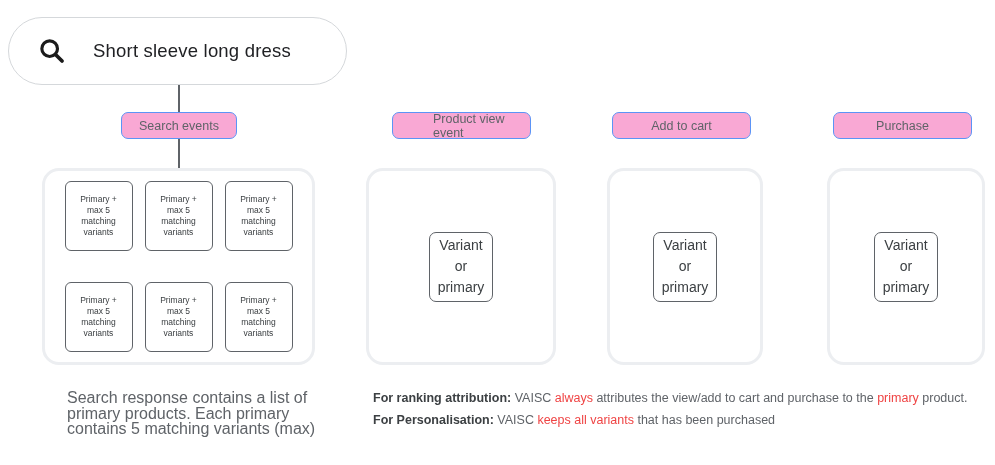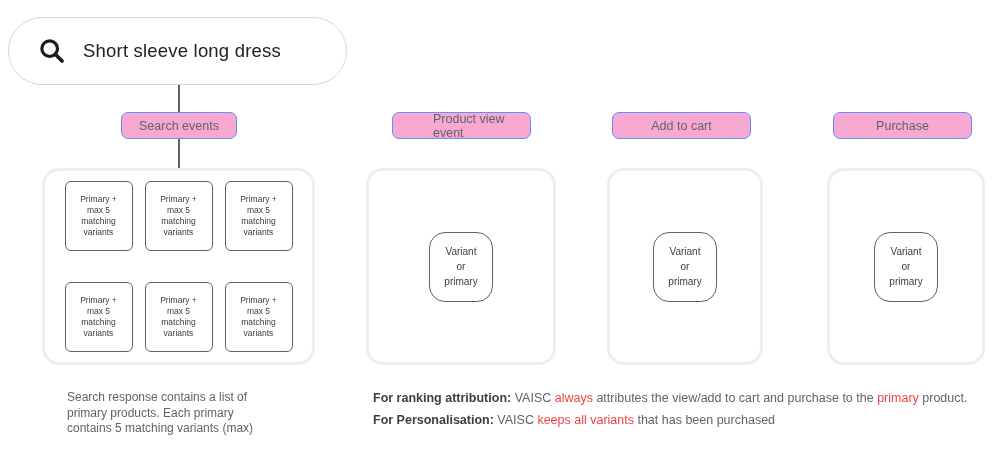"Short sleeve long dress" .search-query { margin-left: 17px -> 27px }
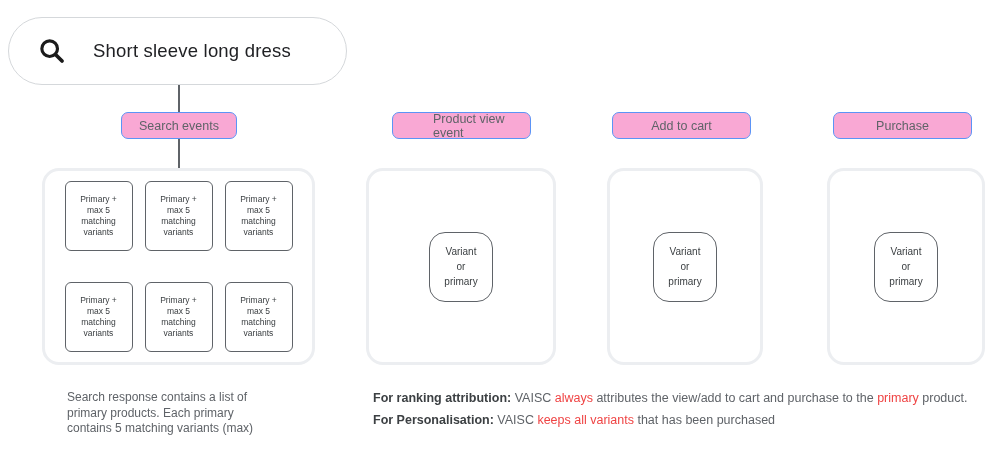"Variant" .variant-box { border-radius: 16px -> 7px; font-size: 10px -> 14px }
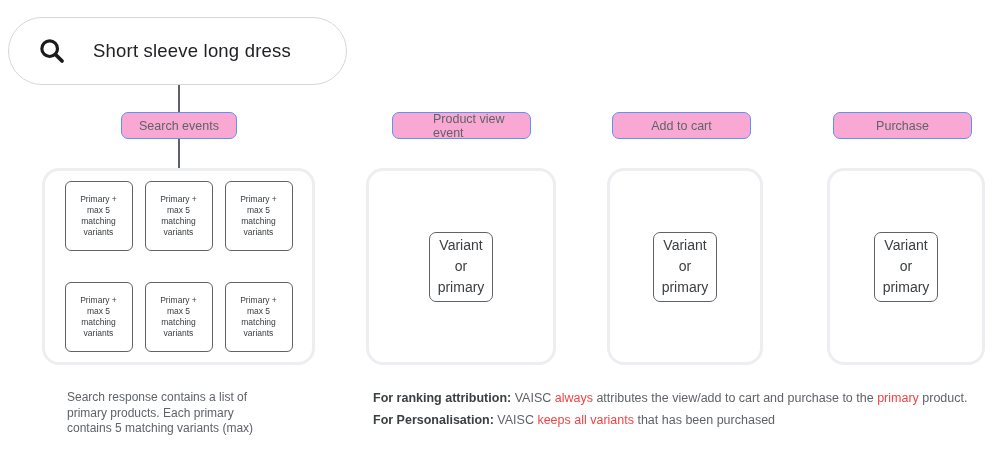"Search response contains a list" .caption-left { font-size: 12px -> 16px }
